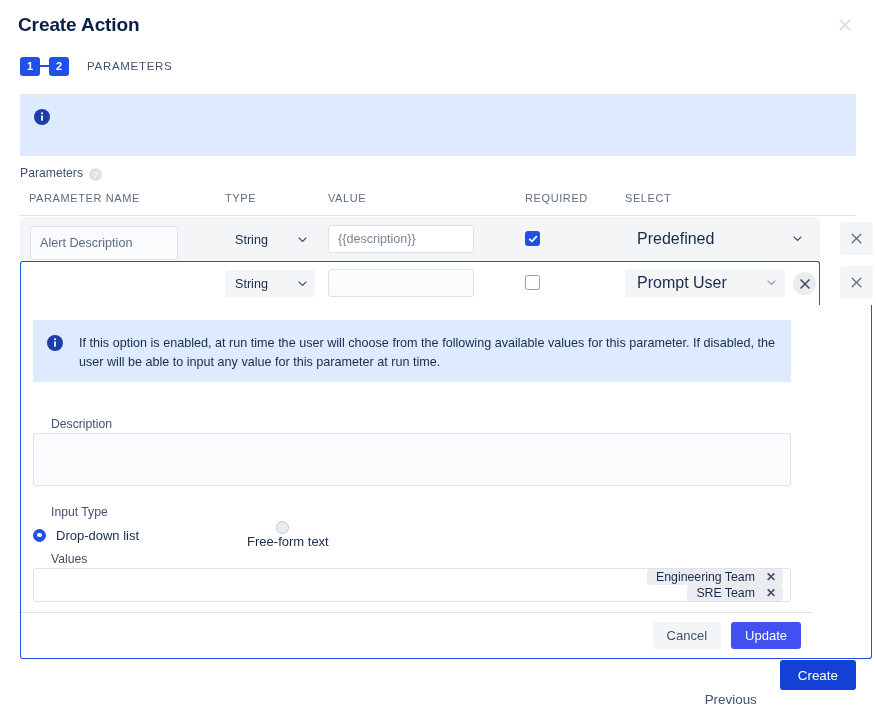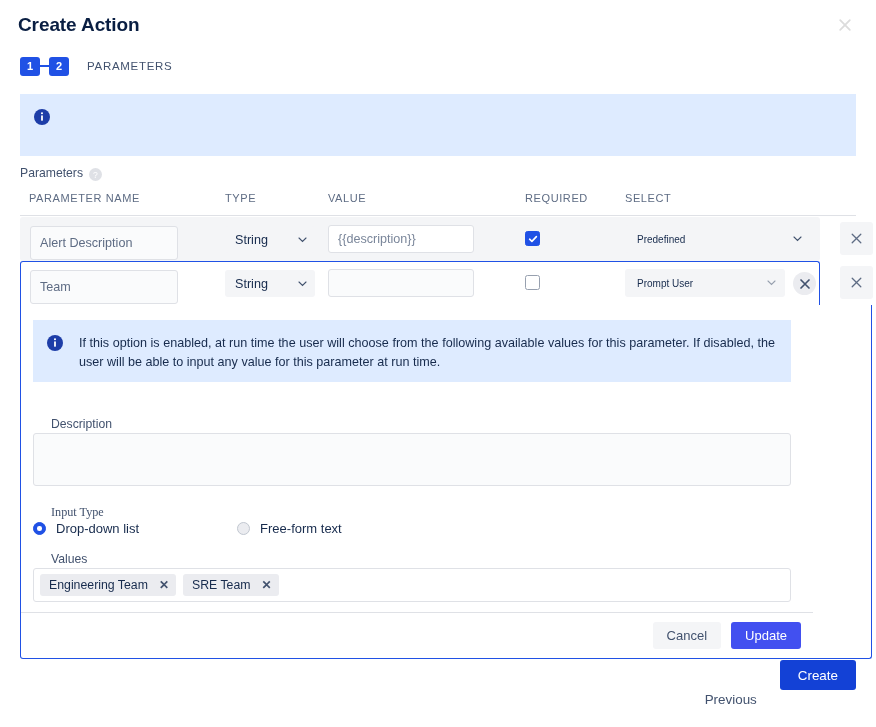"Predefined" .sel-select .txt { font-size: 10px -> 16px }
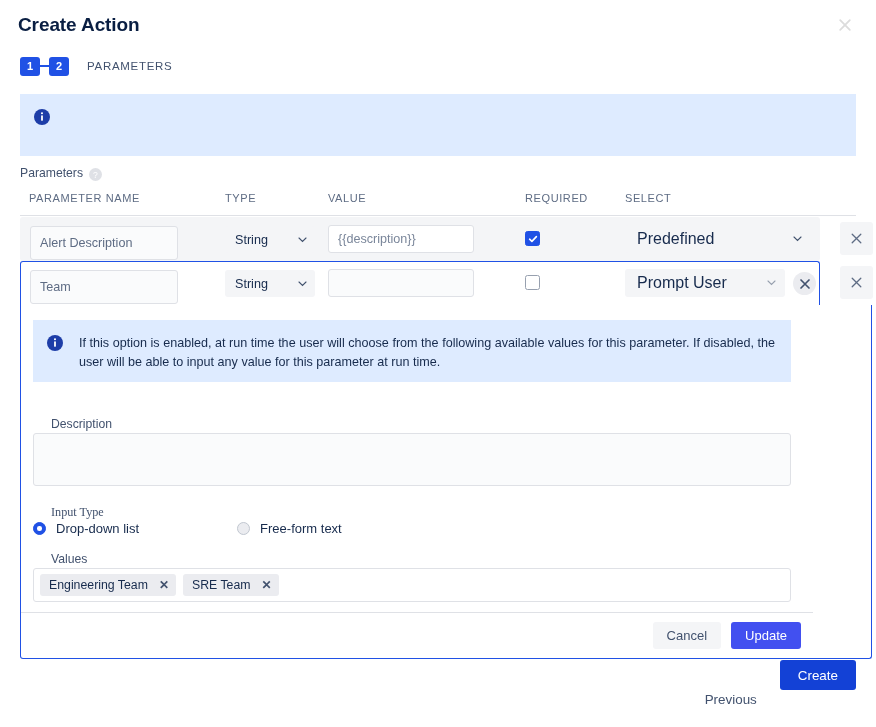"Team" input.fld-name { html: <input> -> none }
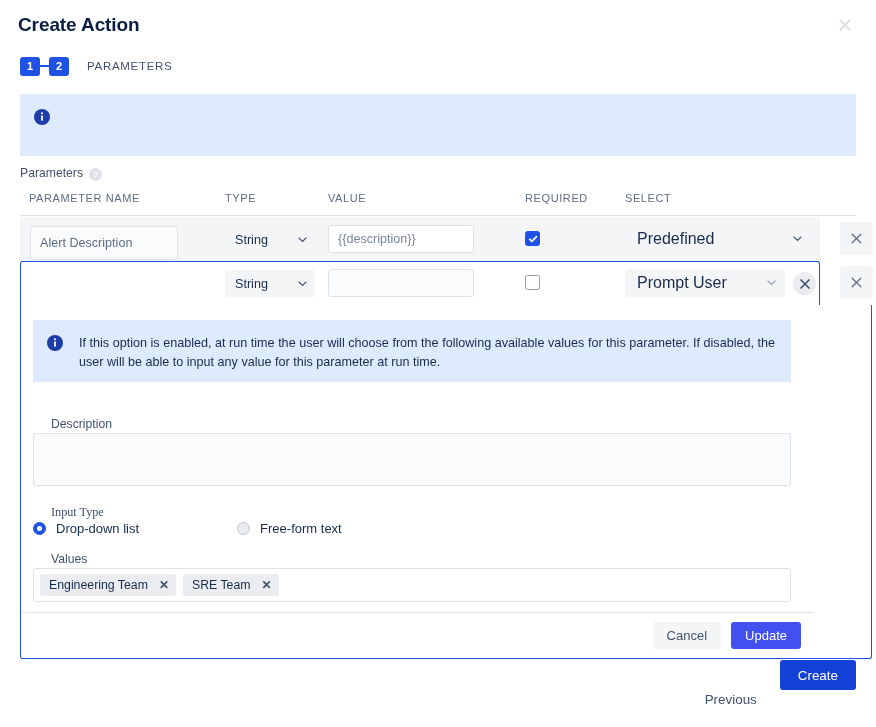"Input Type" #lbl-inputtype { font-family: Liberation Serif, serif -> none }
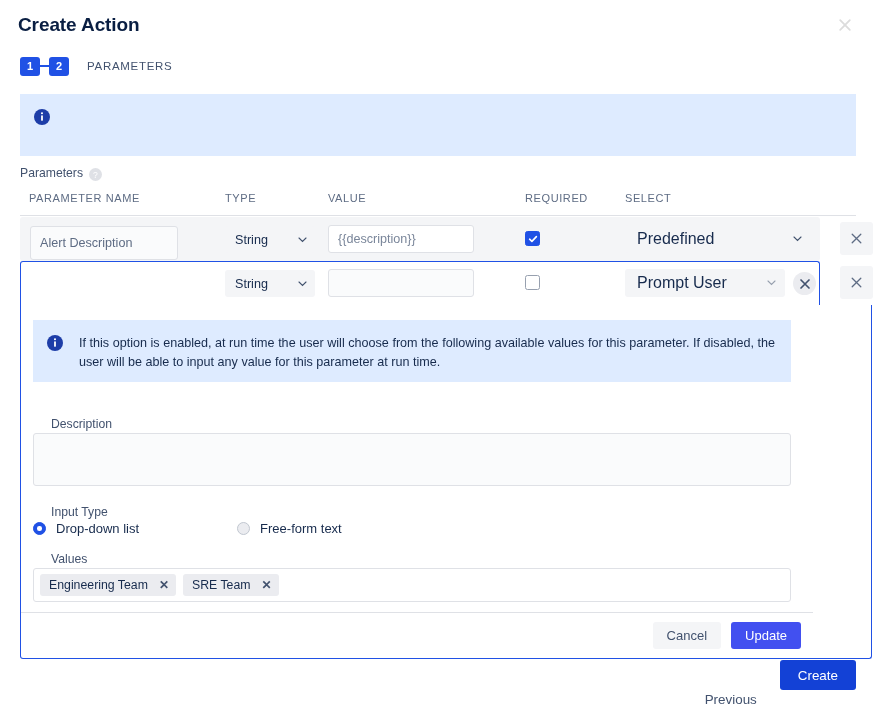"Free-form text" .radio-opt + .radio-opt { flex-direction: none -> column }
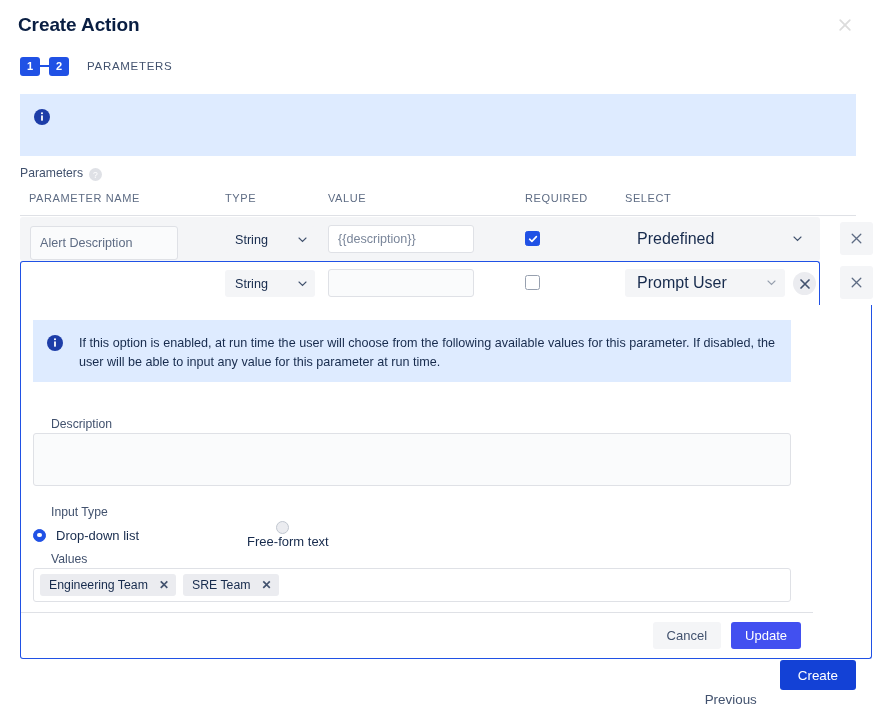"Engineering Team" .values-box { align-items: center -> flex-end; flex-direction: none -> column; padding-left: 6px -> 18px }
